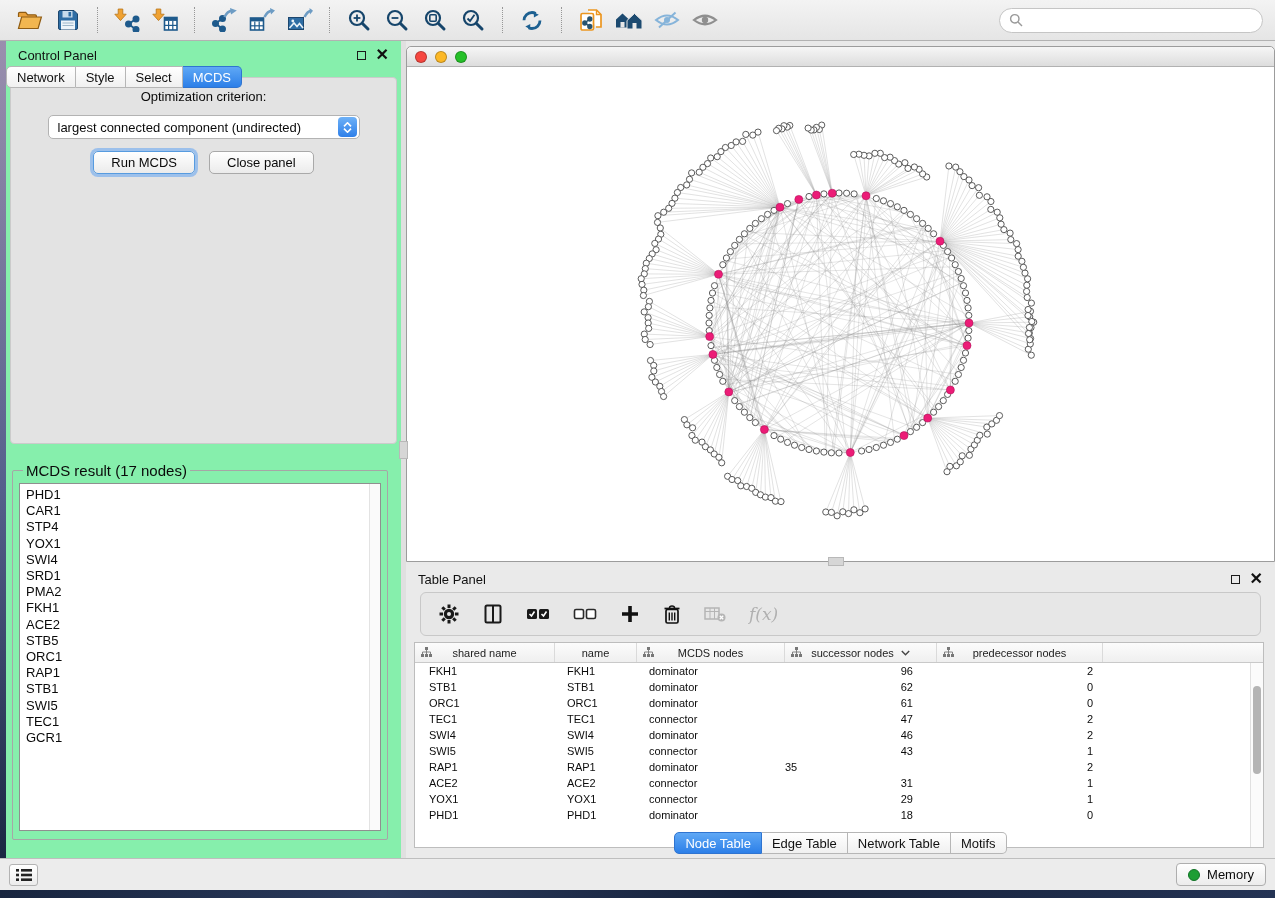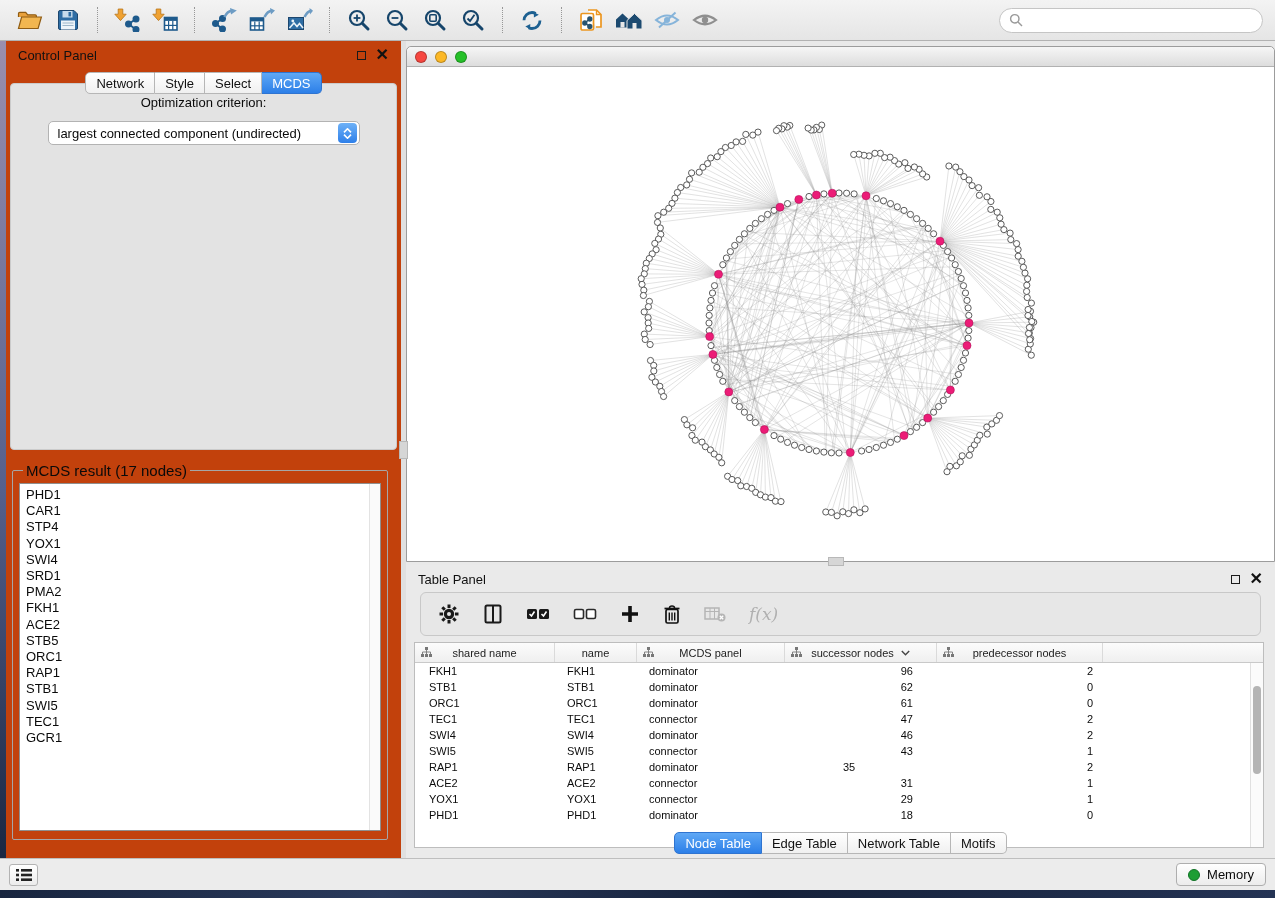"Control Panel" .cpanel { background: #c2410c -> #86efac }
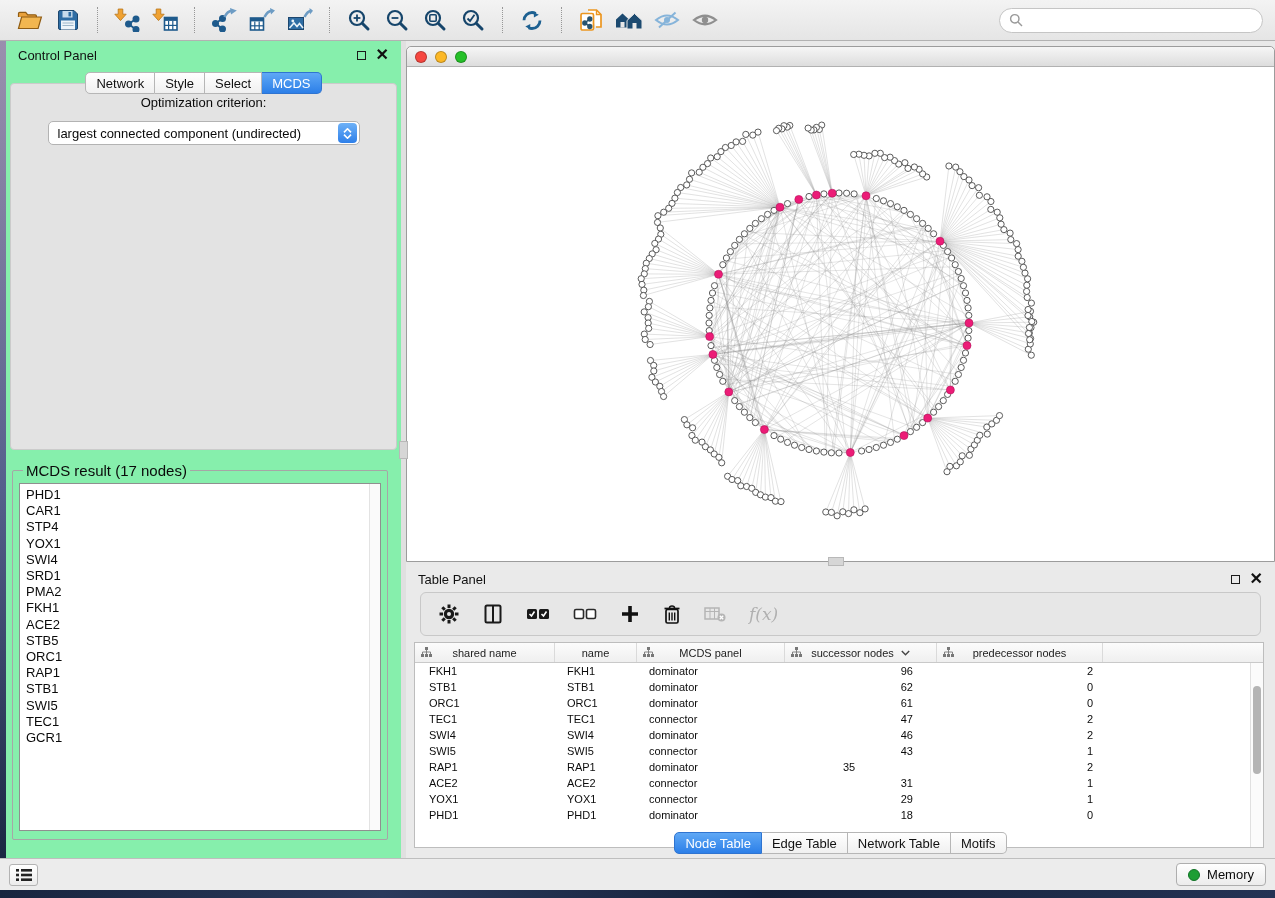"Network" .segwrap { justify-content: center -> flex-start; margin-top: 7px -> 1px }
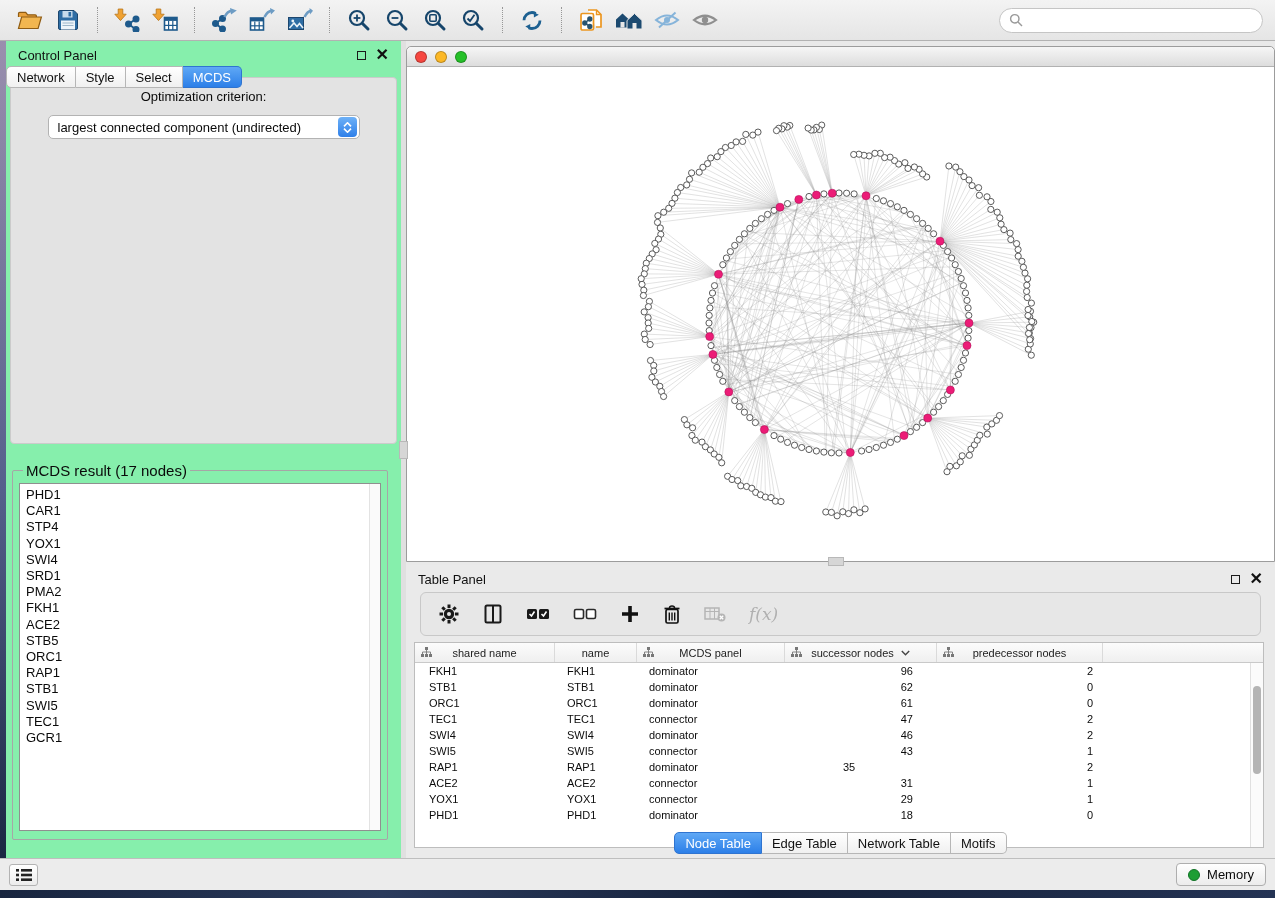"Run MCDS" div.btnrow { html: none -> <div> <button>Run MCDS</button> <button>Close panel</button> </div> }
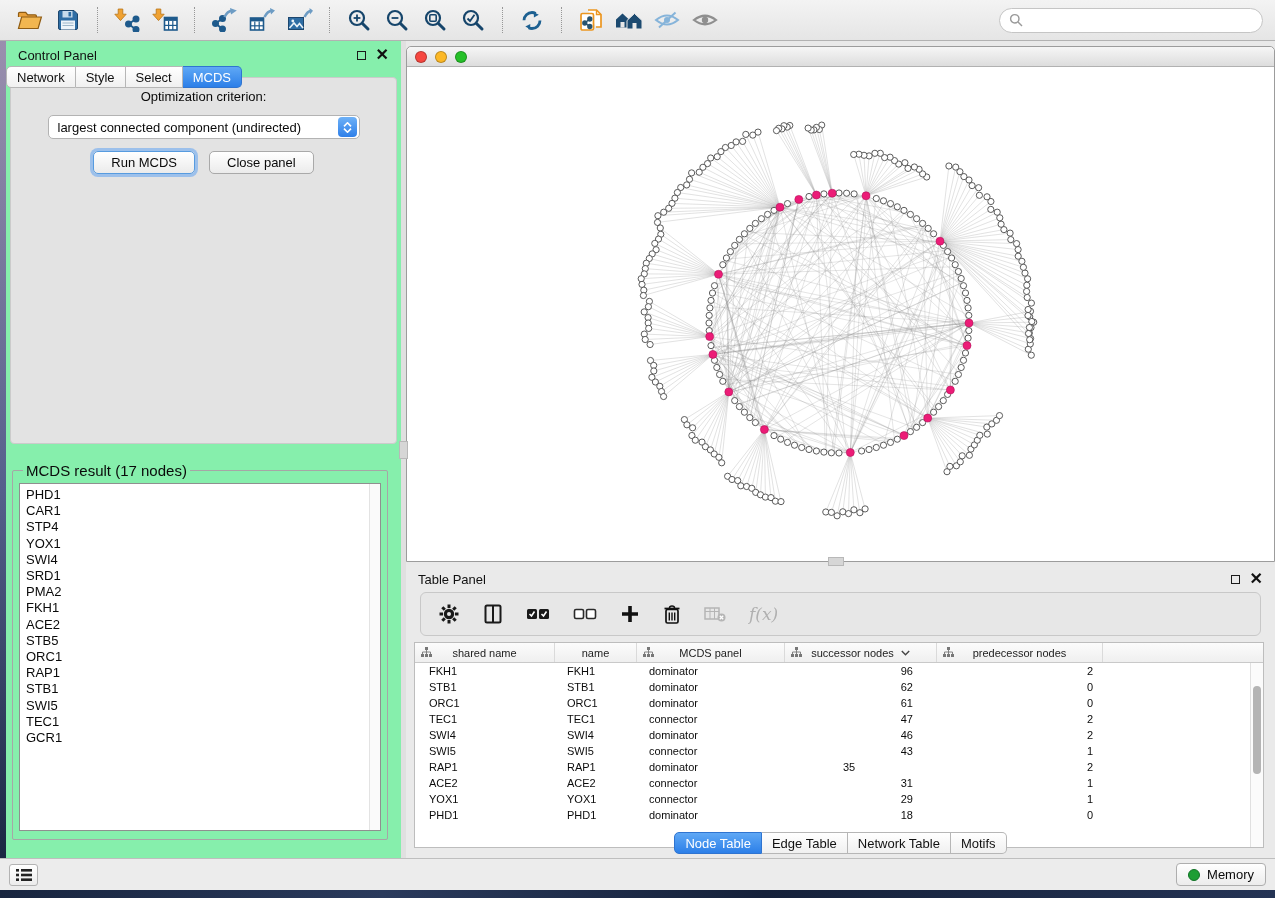"MCDS panel" span { text: panel -> nodes }
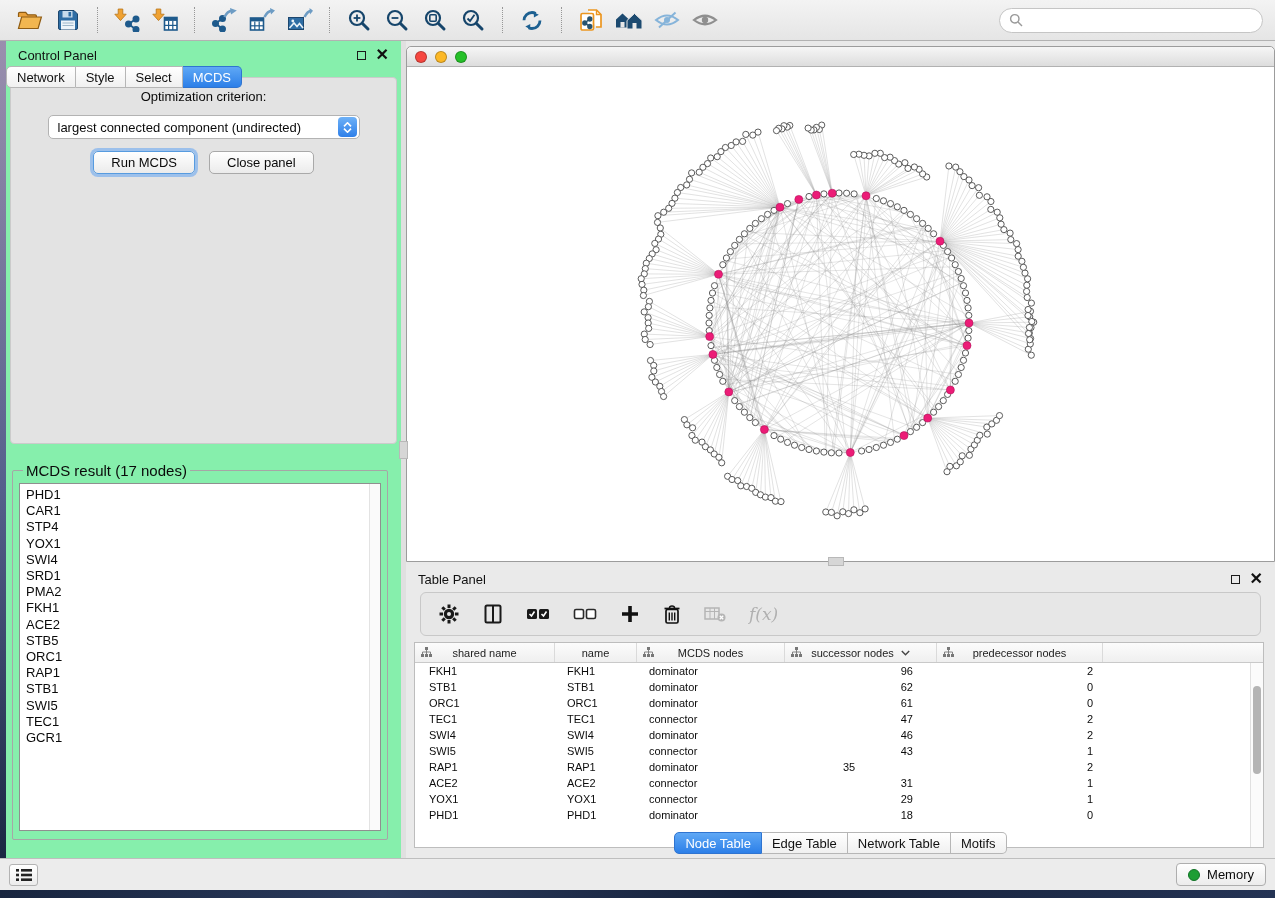"35" div.td { text-align: center -> left }
